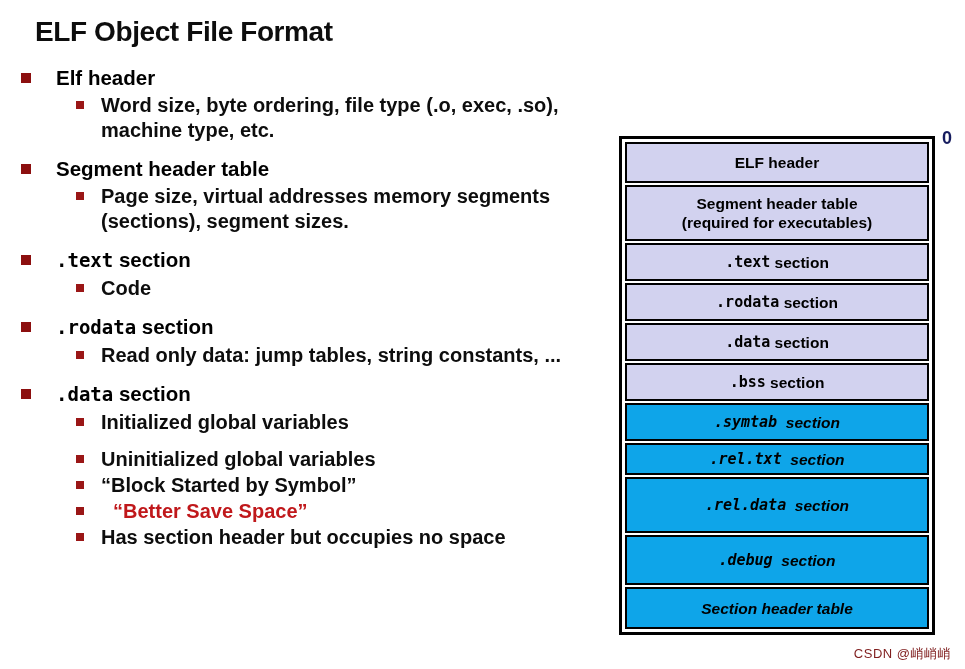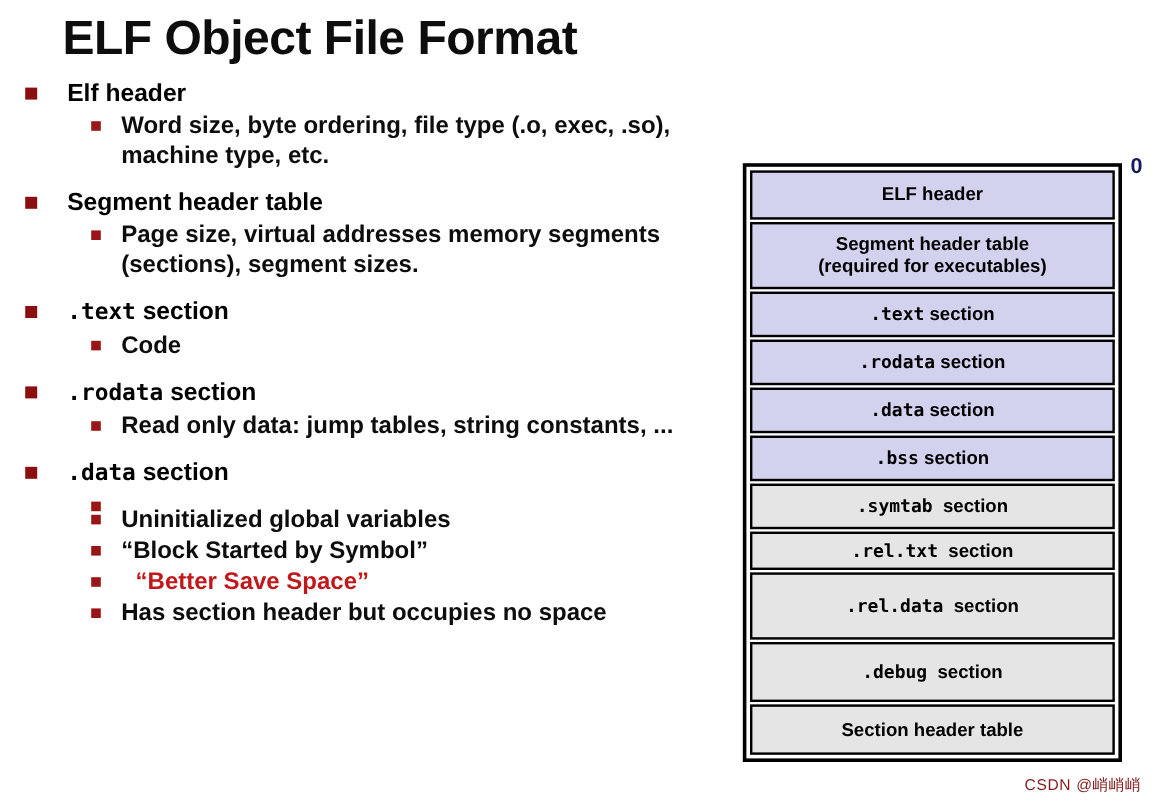"ELF Object File Format" #slide-title { font-size: 40px -> 28px; left: 52px -> 35px }
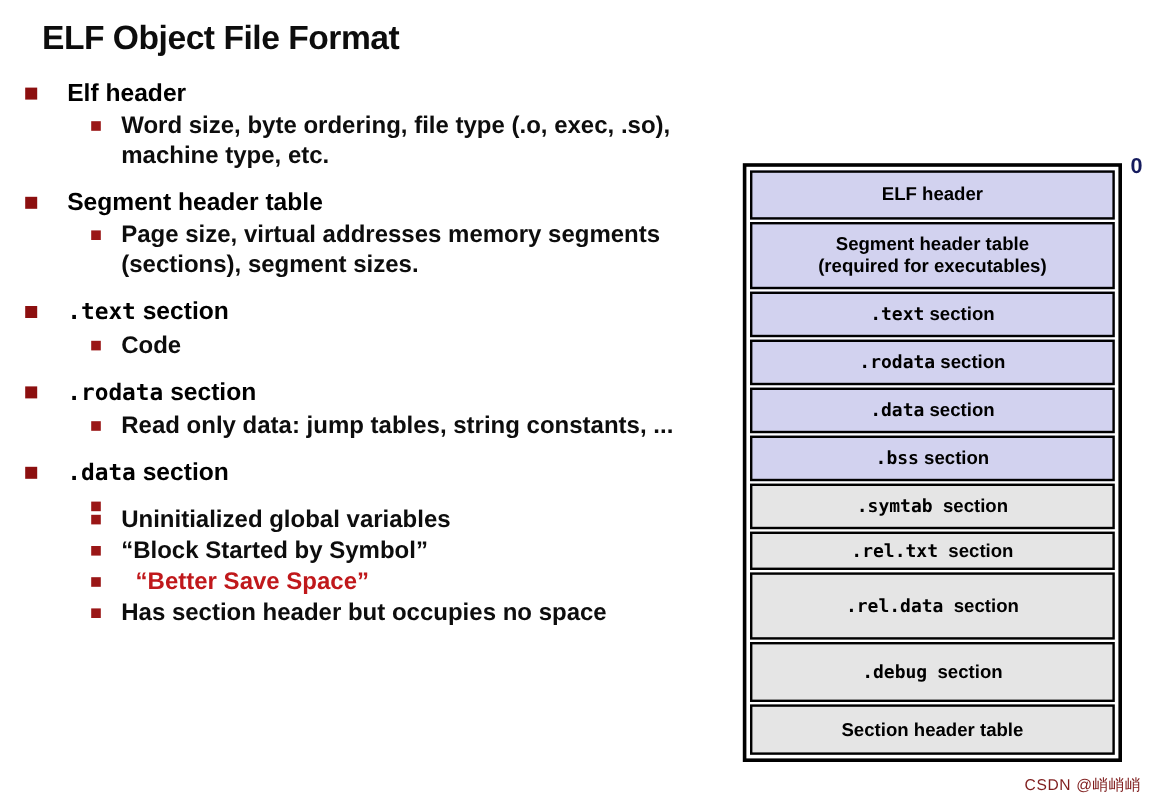"Initialized global variables" span { html: none -> <span>Initialized global variables</span> }
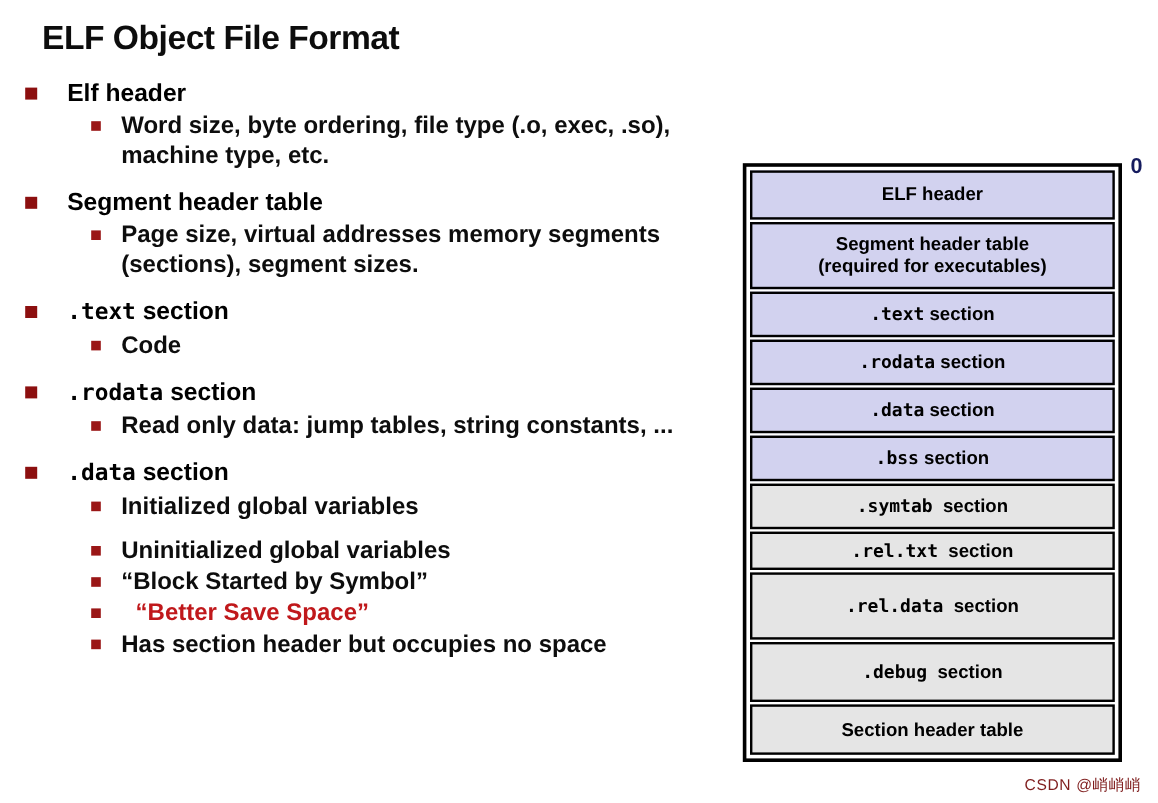".symtab" .fill-gray { background: #e5e5e5 -> #0ea5e9; font-style: none -> italic }
